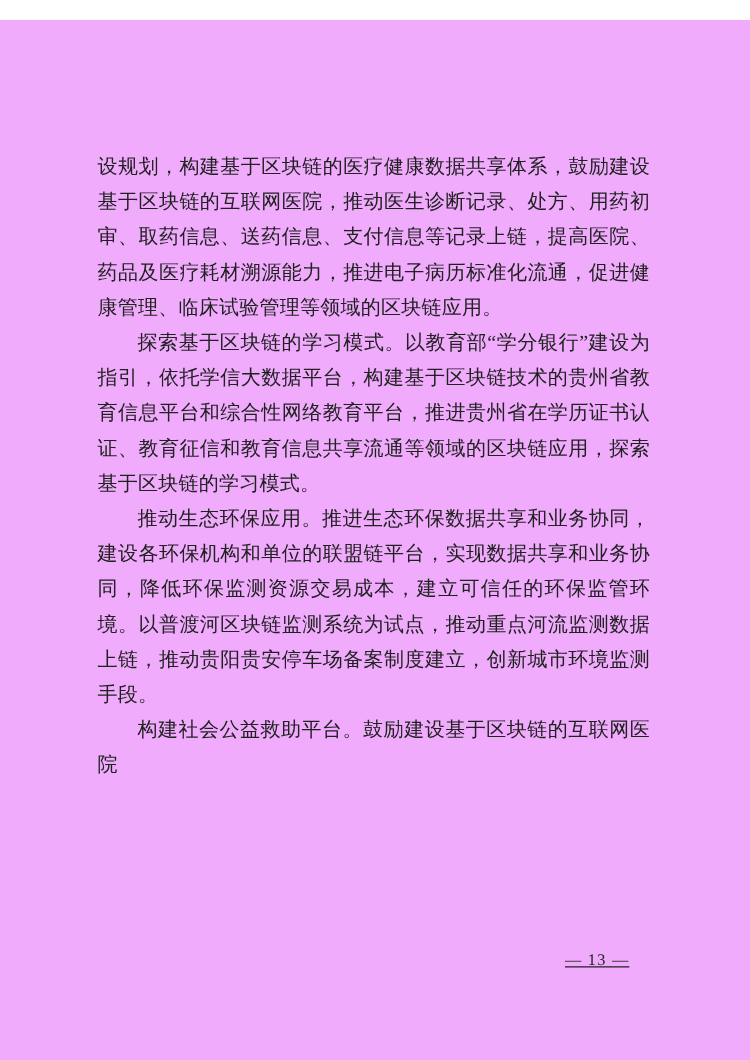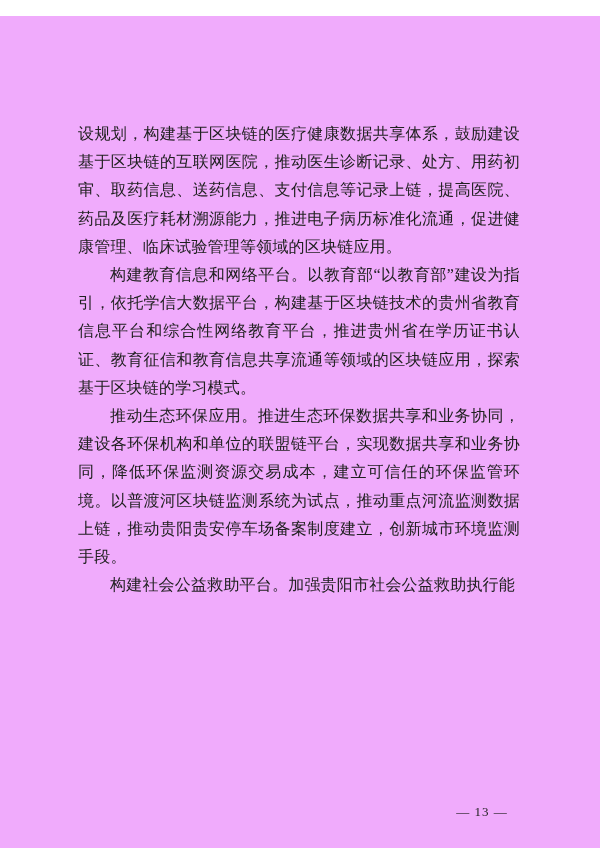"构建教育信息和网络平台。以教育部“以教育部”建设为指引，依托学信大数据平台，构建" p.indent { text: 构建教育信息和网络平台。以教育部“以教育部 -> 探索基于区块链的学习模式。以教育部“学分银行 }
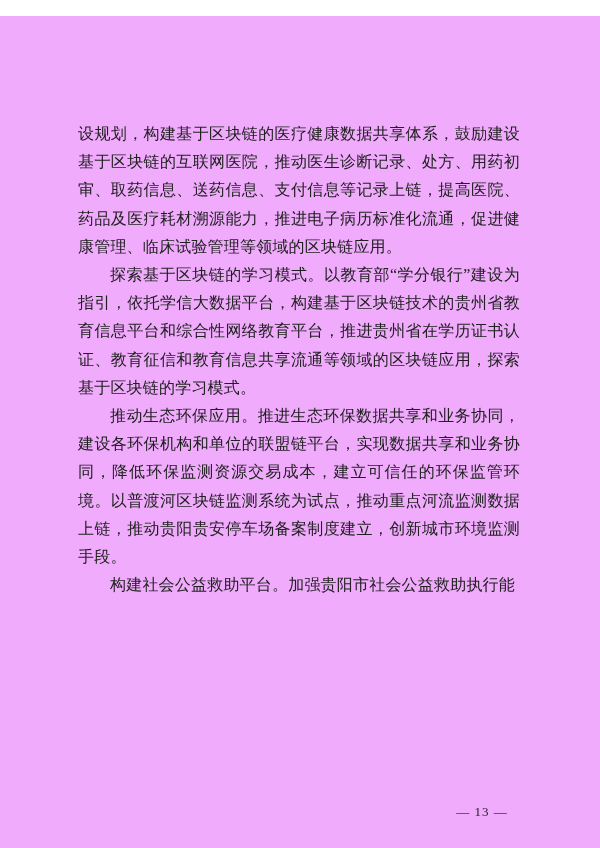"构建社会公益救助平台。加强贵阳市社会公益救助执行能" p.indent { text: 加强贵阳市社会公益救助执行能 -> 鼓励建设基于区块链的互联网医院 }
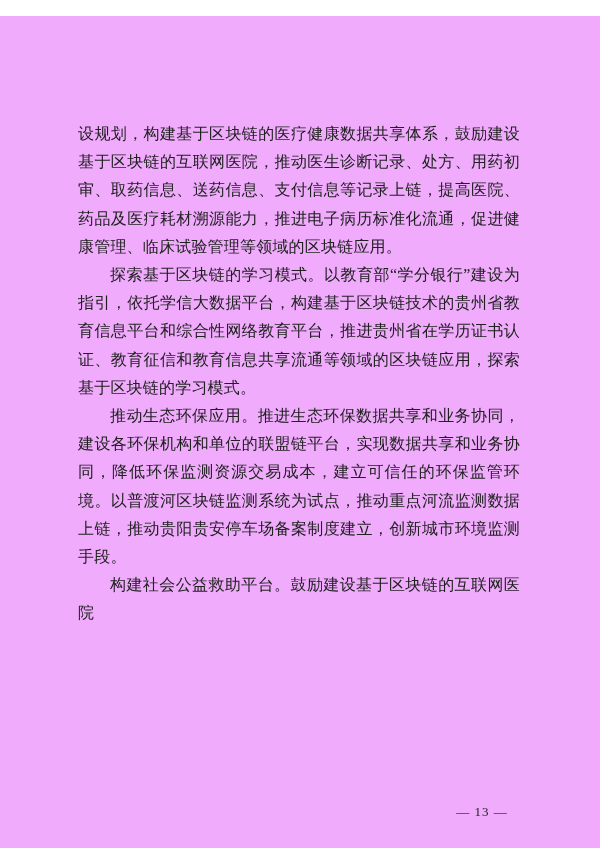"— 13 —" .page-number { text-align: center -> left; text-decoration: none -> underline; top: 788px -> 744px }
